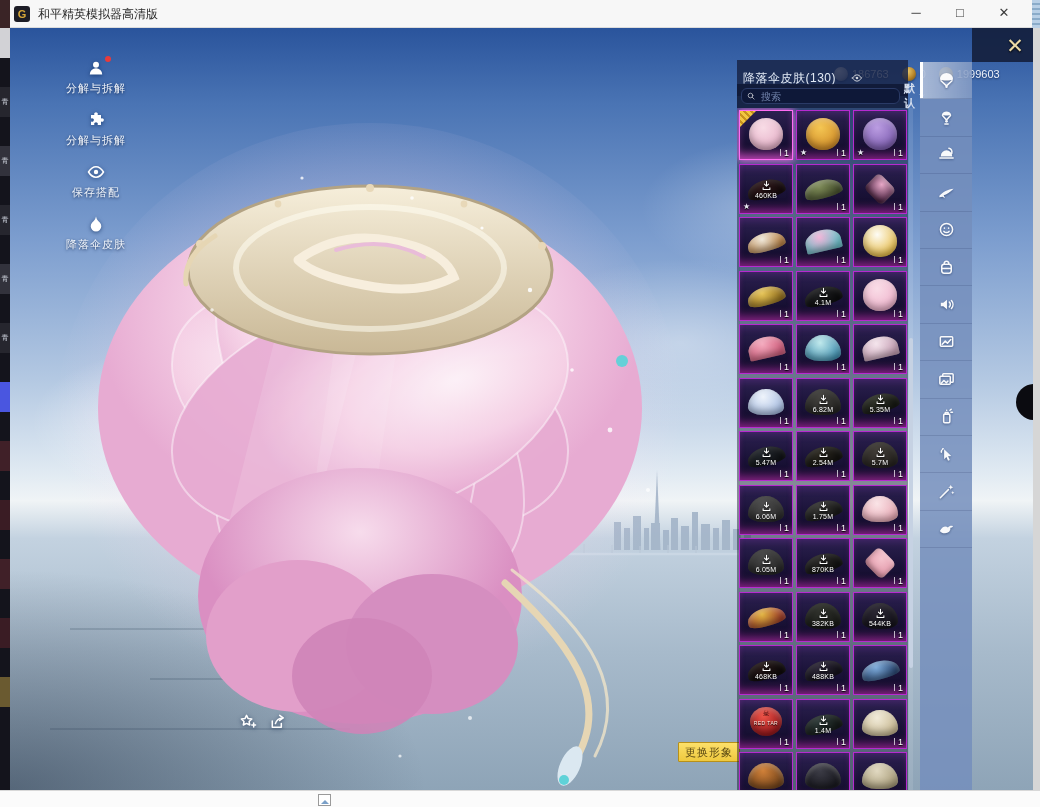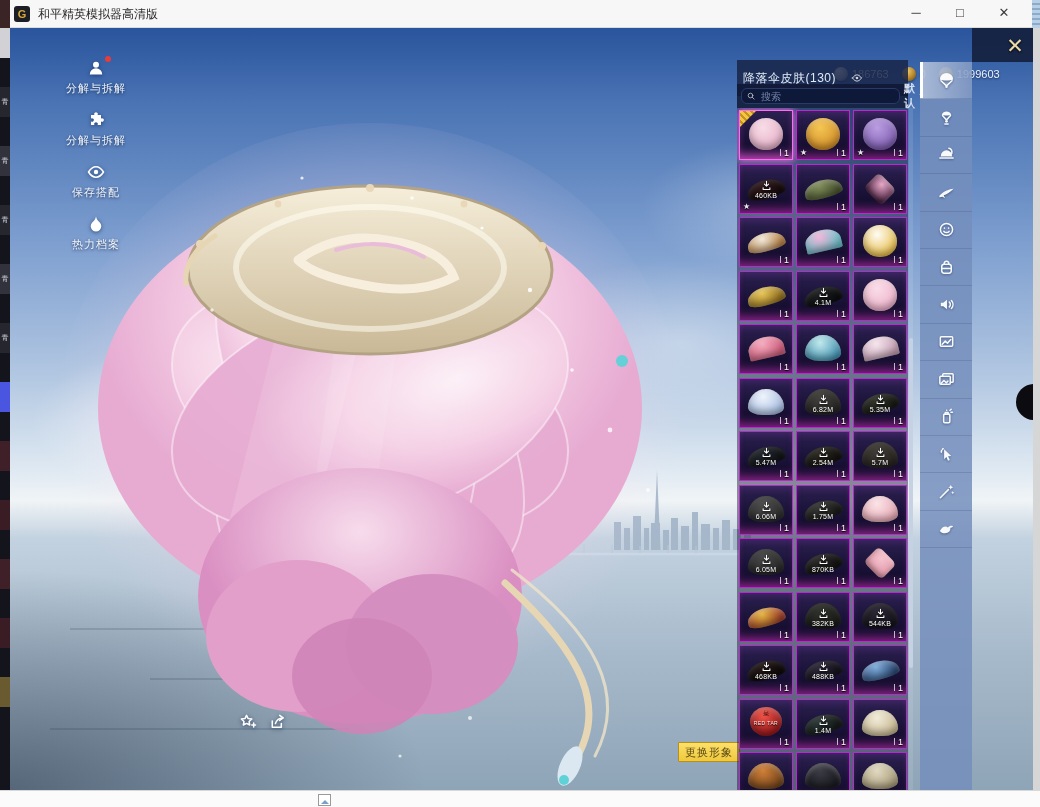"热力档案" span.lm-label { text: 热力档案 -> 降落伞皮肤 }
